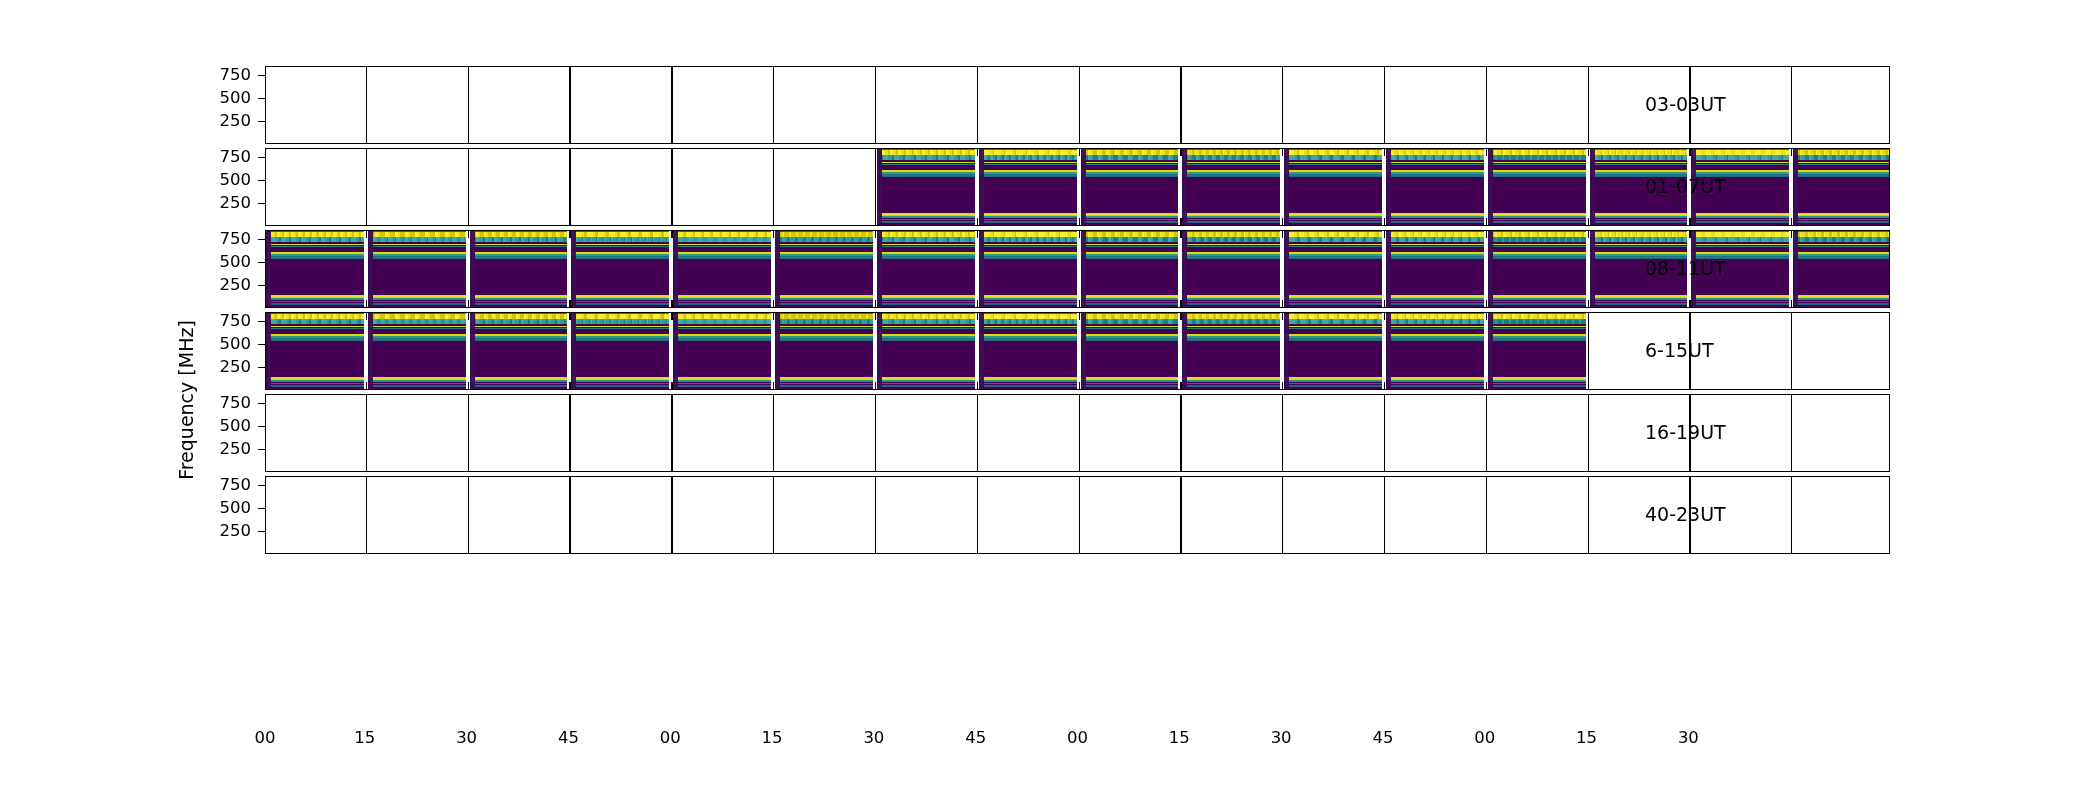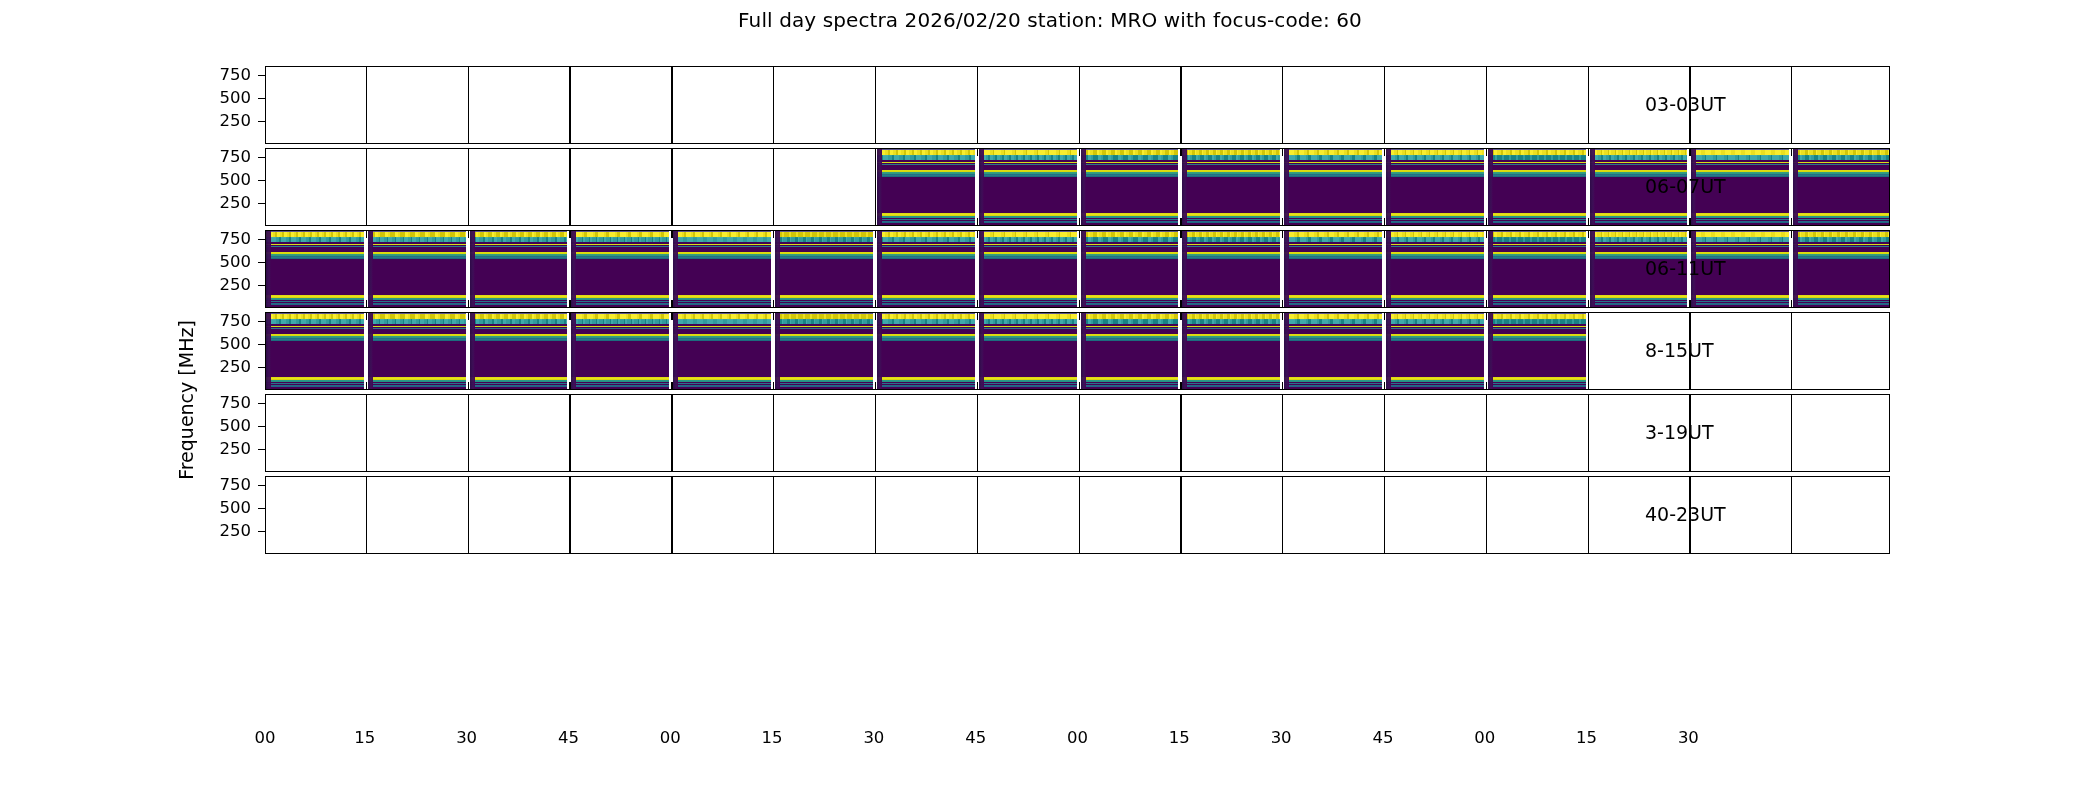"Full day spectra 2026/02/20 station:" div { html: <div>Full day spectra 2026/02/20 station: MRO with focus-code: 60</div> -> none }
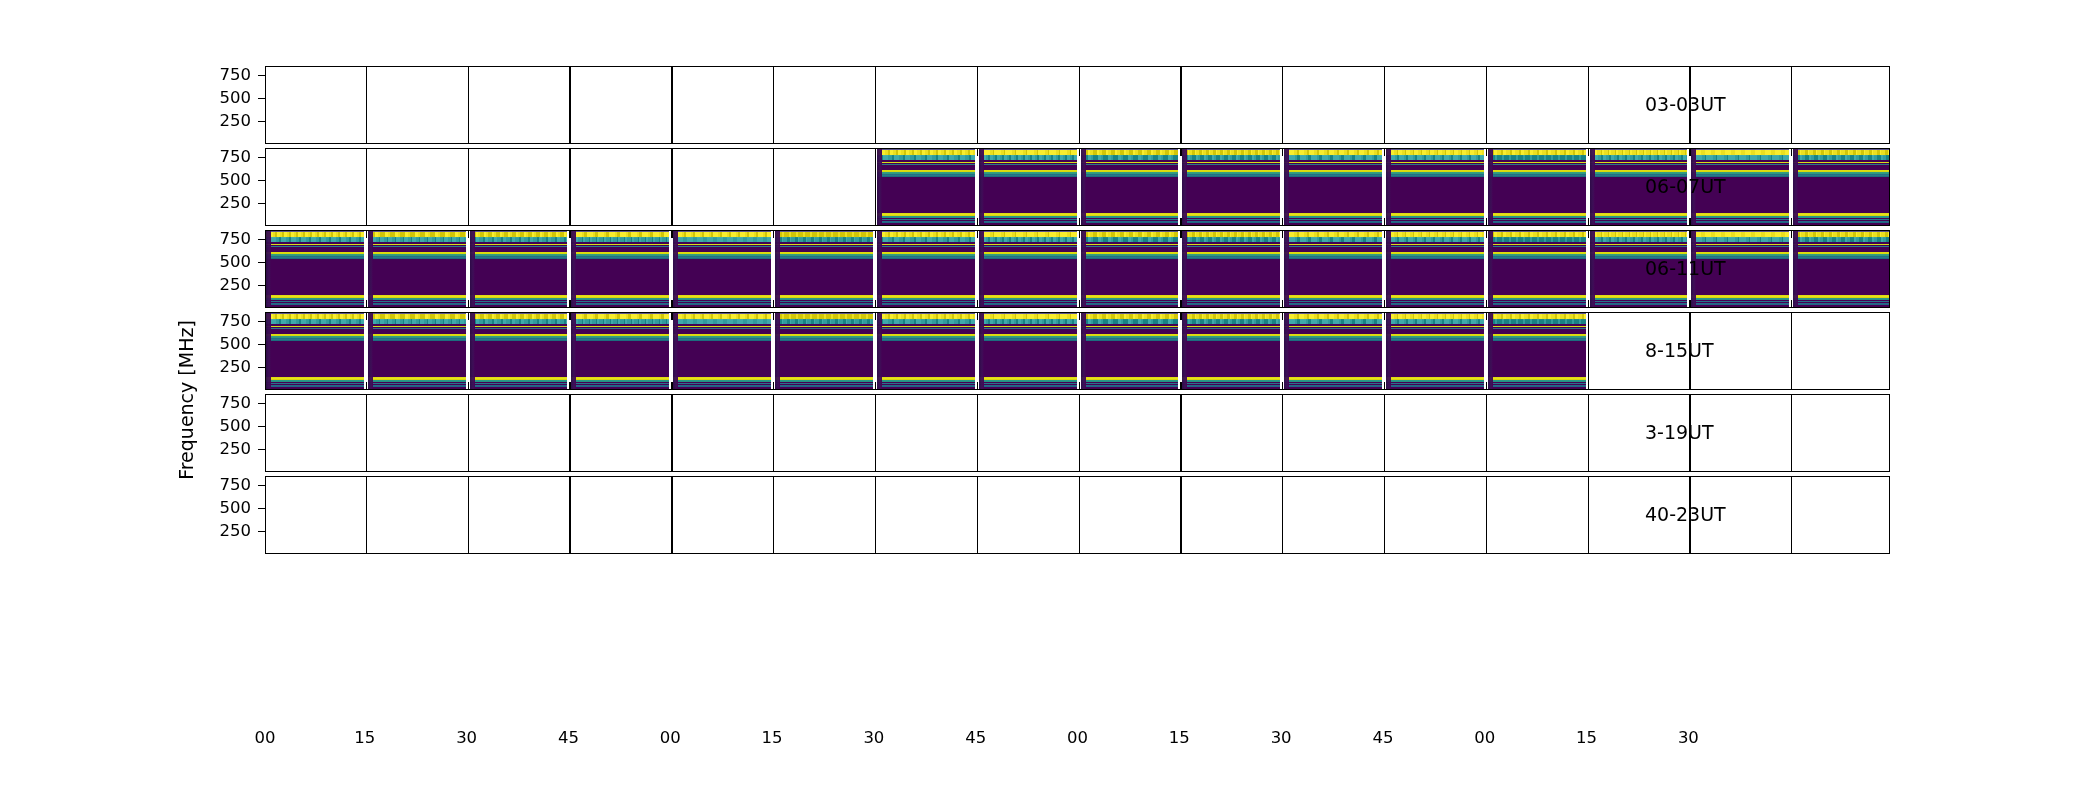"06-07UT" div.rowlabel { text: 06-07UT -> 01-07UT }
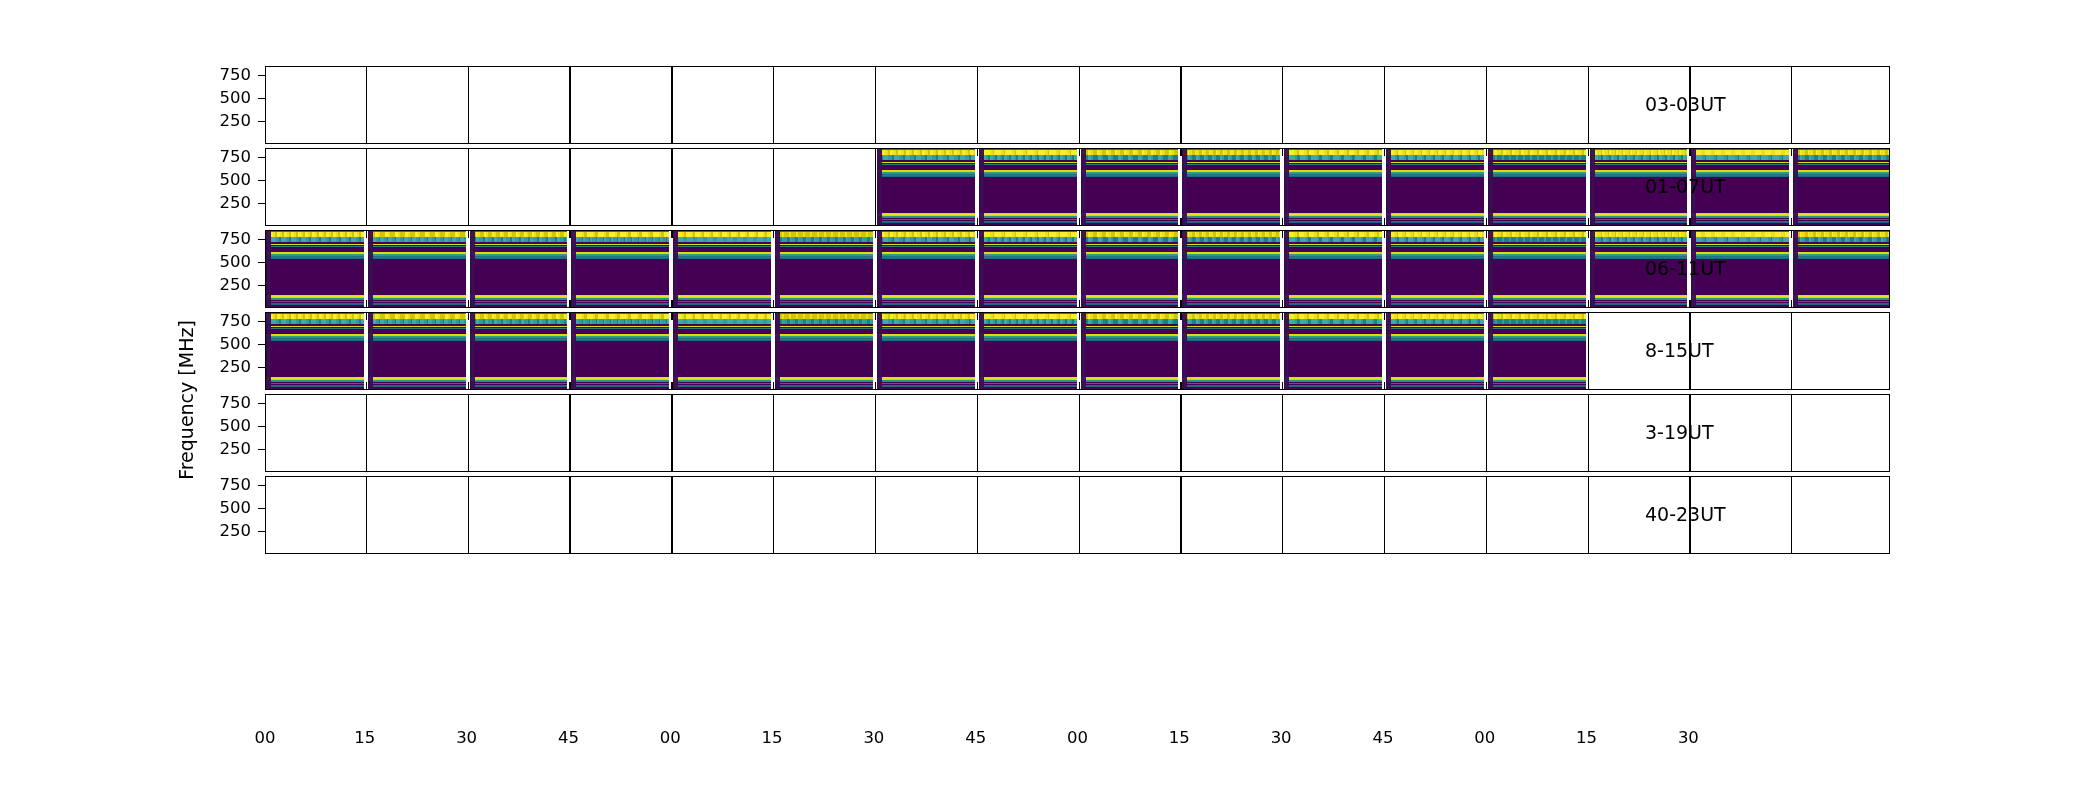"06-11UT" div.rowlabel { text: 06-11UT -> 08-11UT }
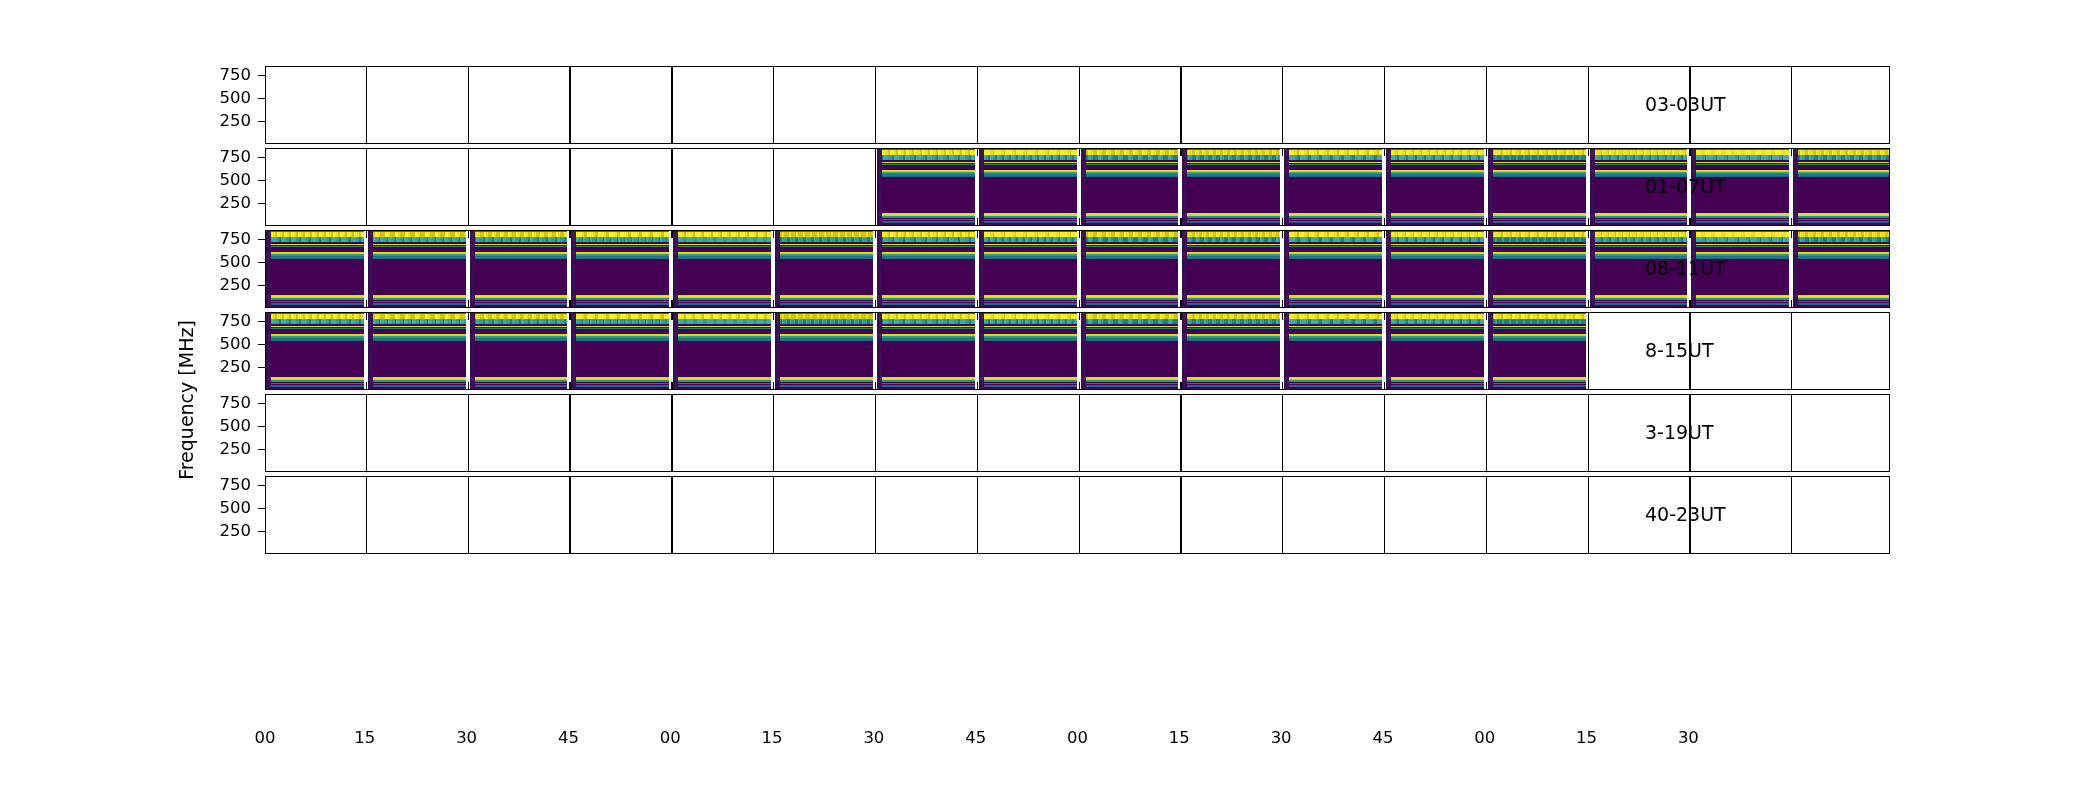"8-15UT" div.rowlabel { text: 8-15UT -> 6-15UT }
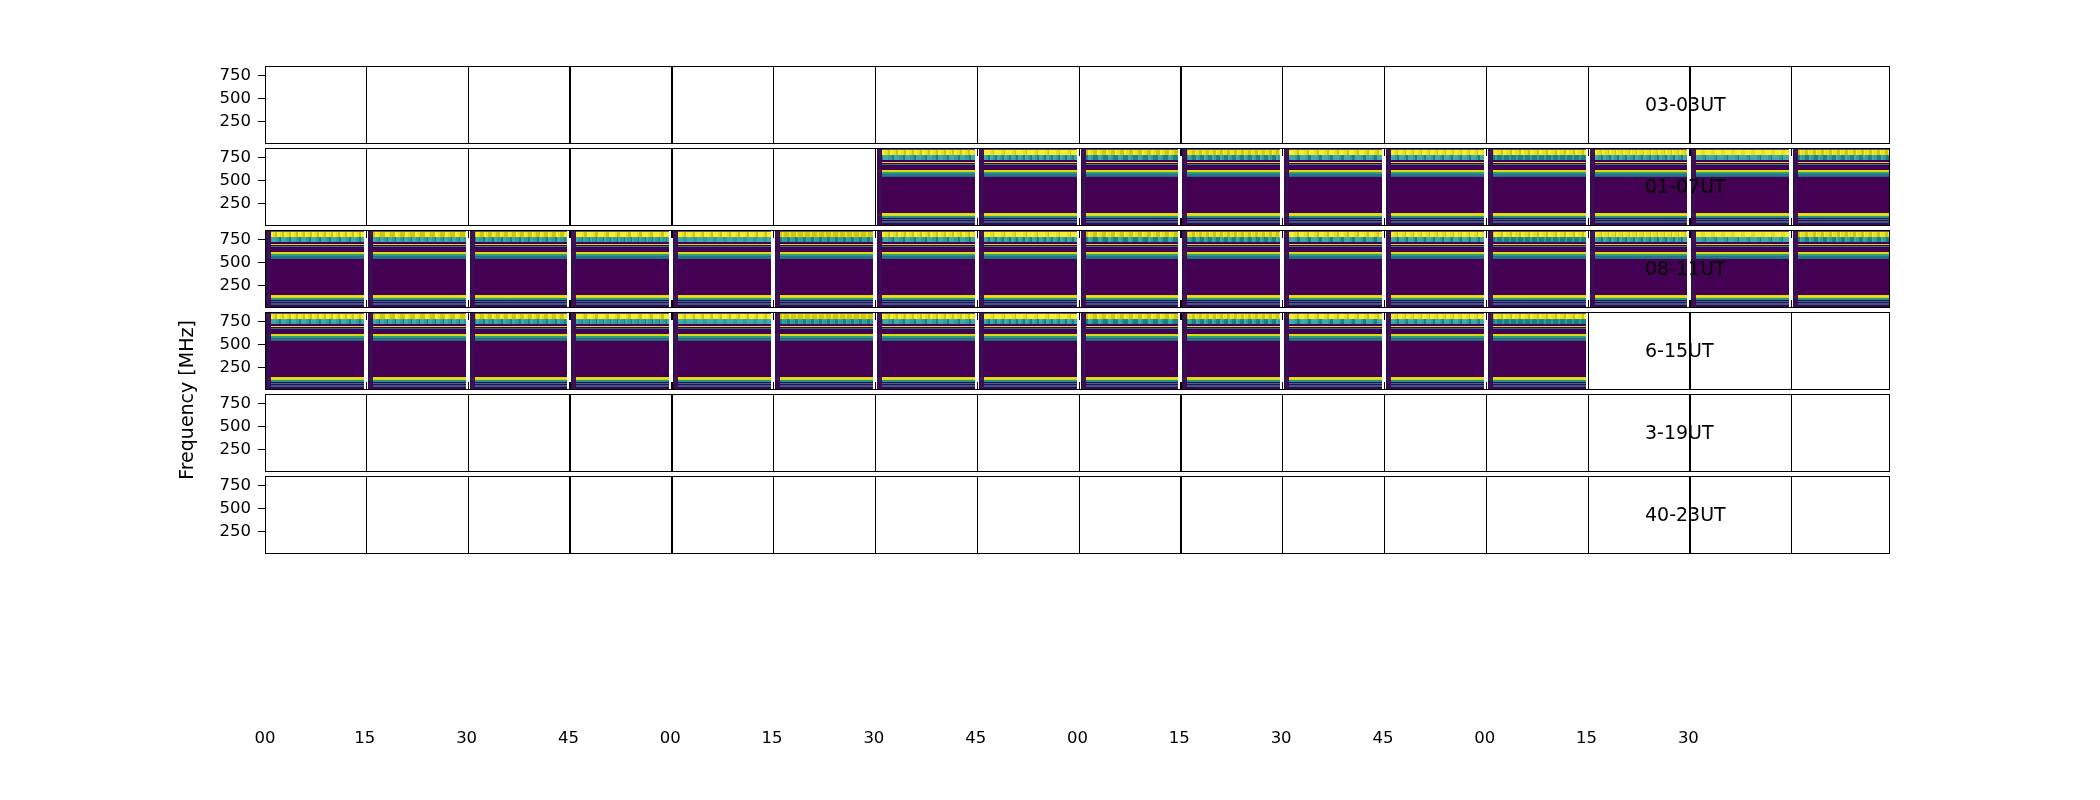"3-19UT" div.rowlabel { text: 3-19UT -> 16-19UT }
